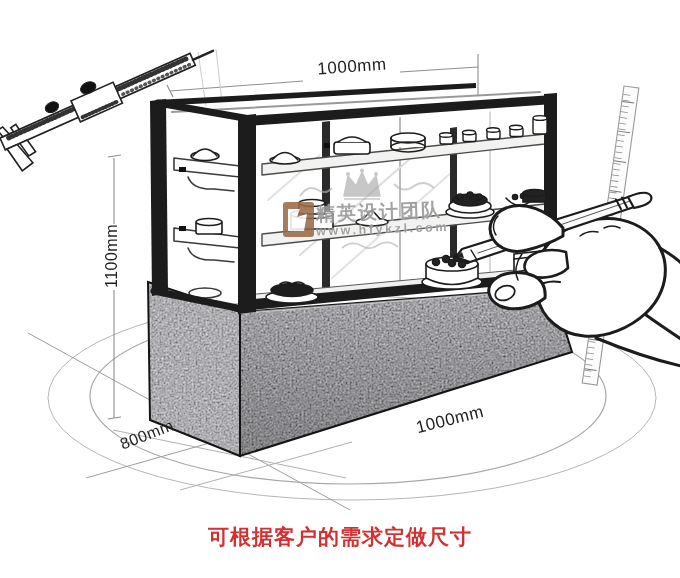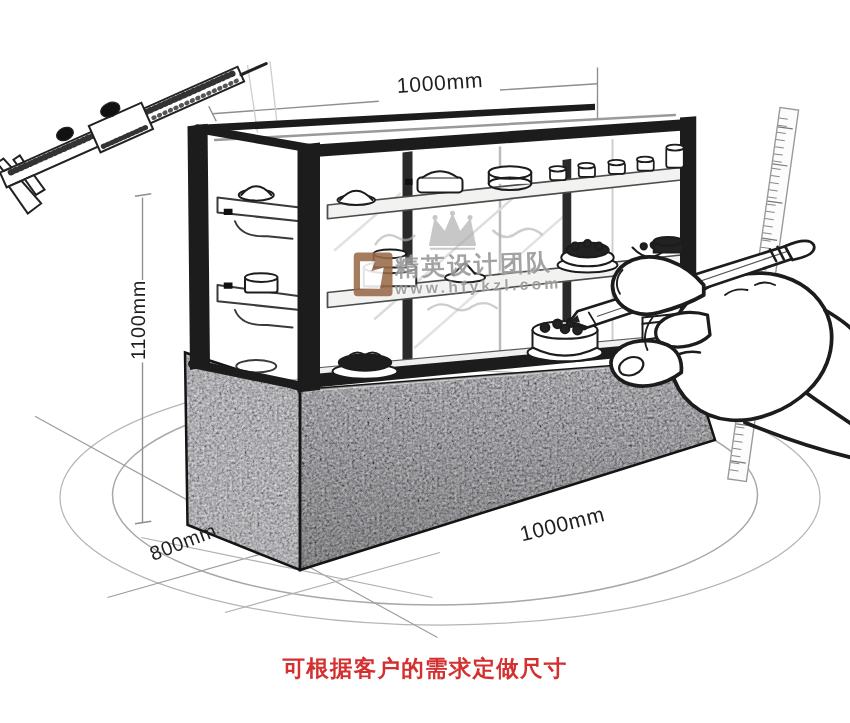"可根据客户的需求定做尺寸" .caption { font-size: 18px -> 21px }
